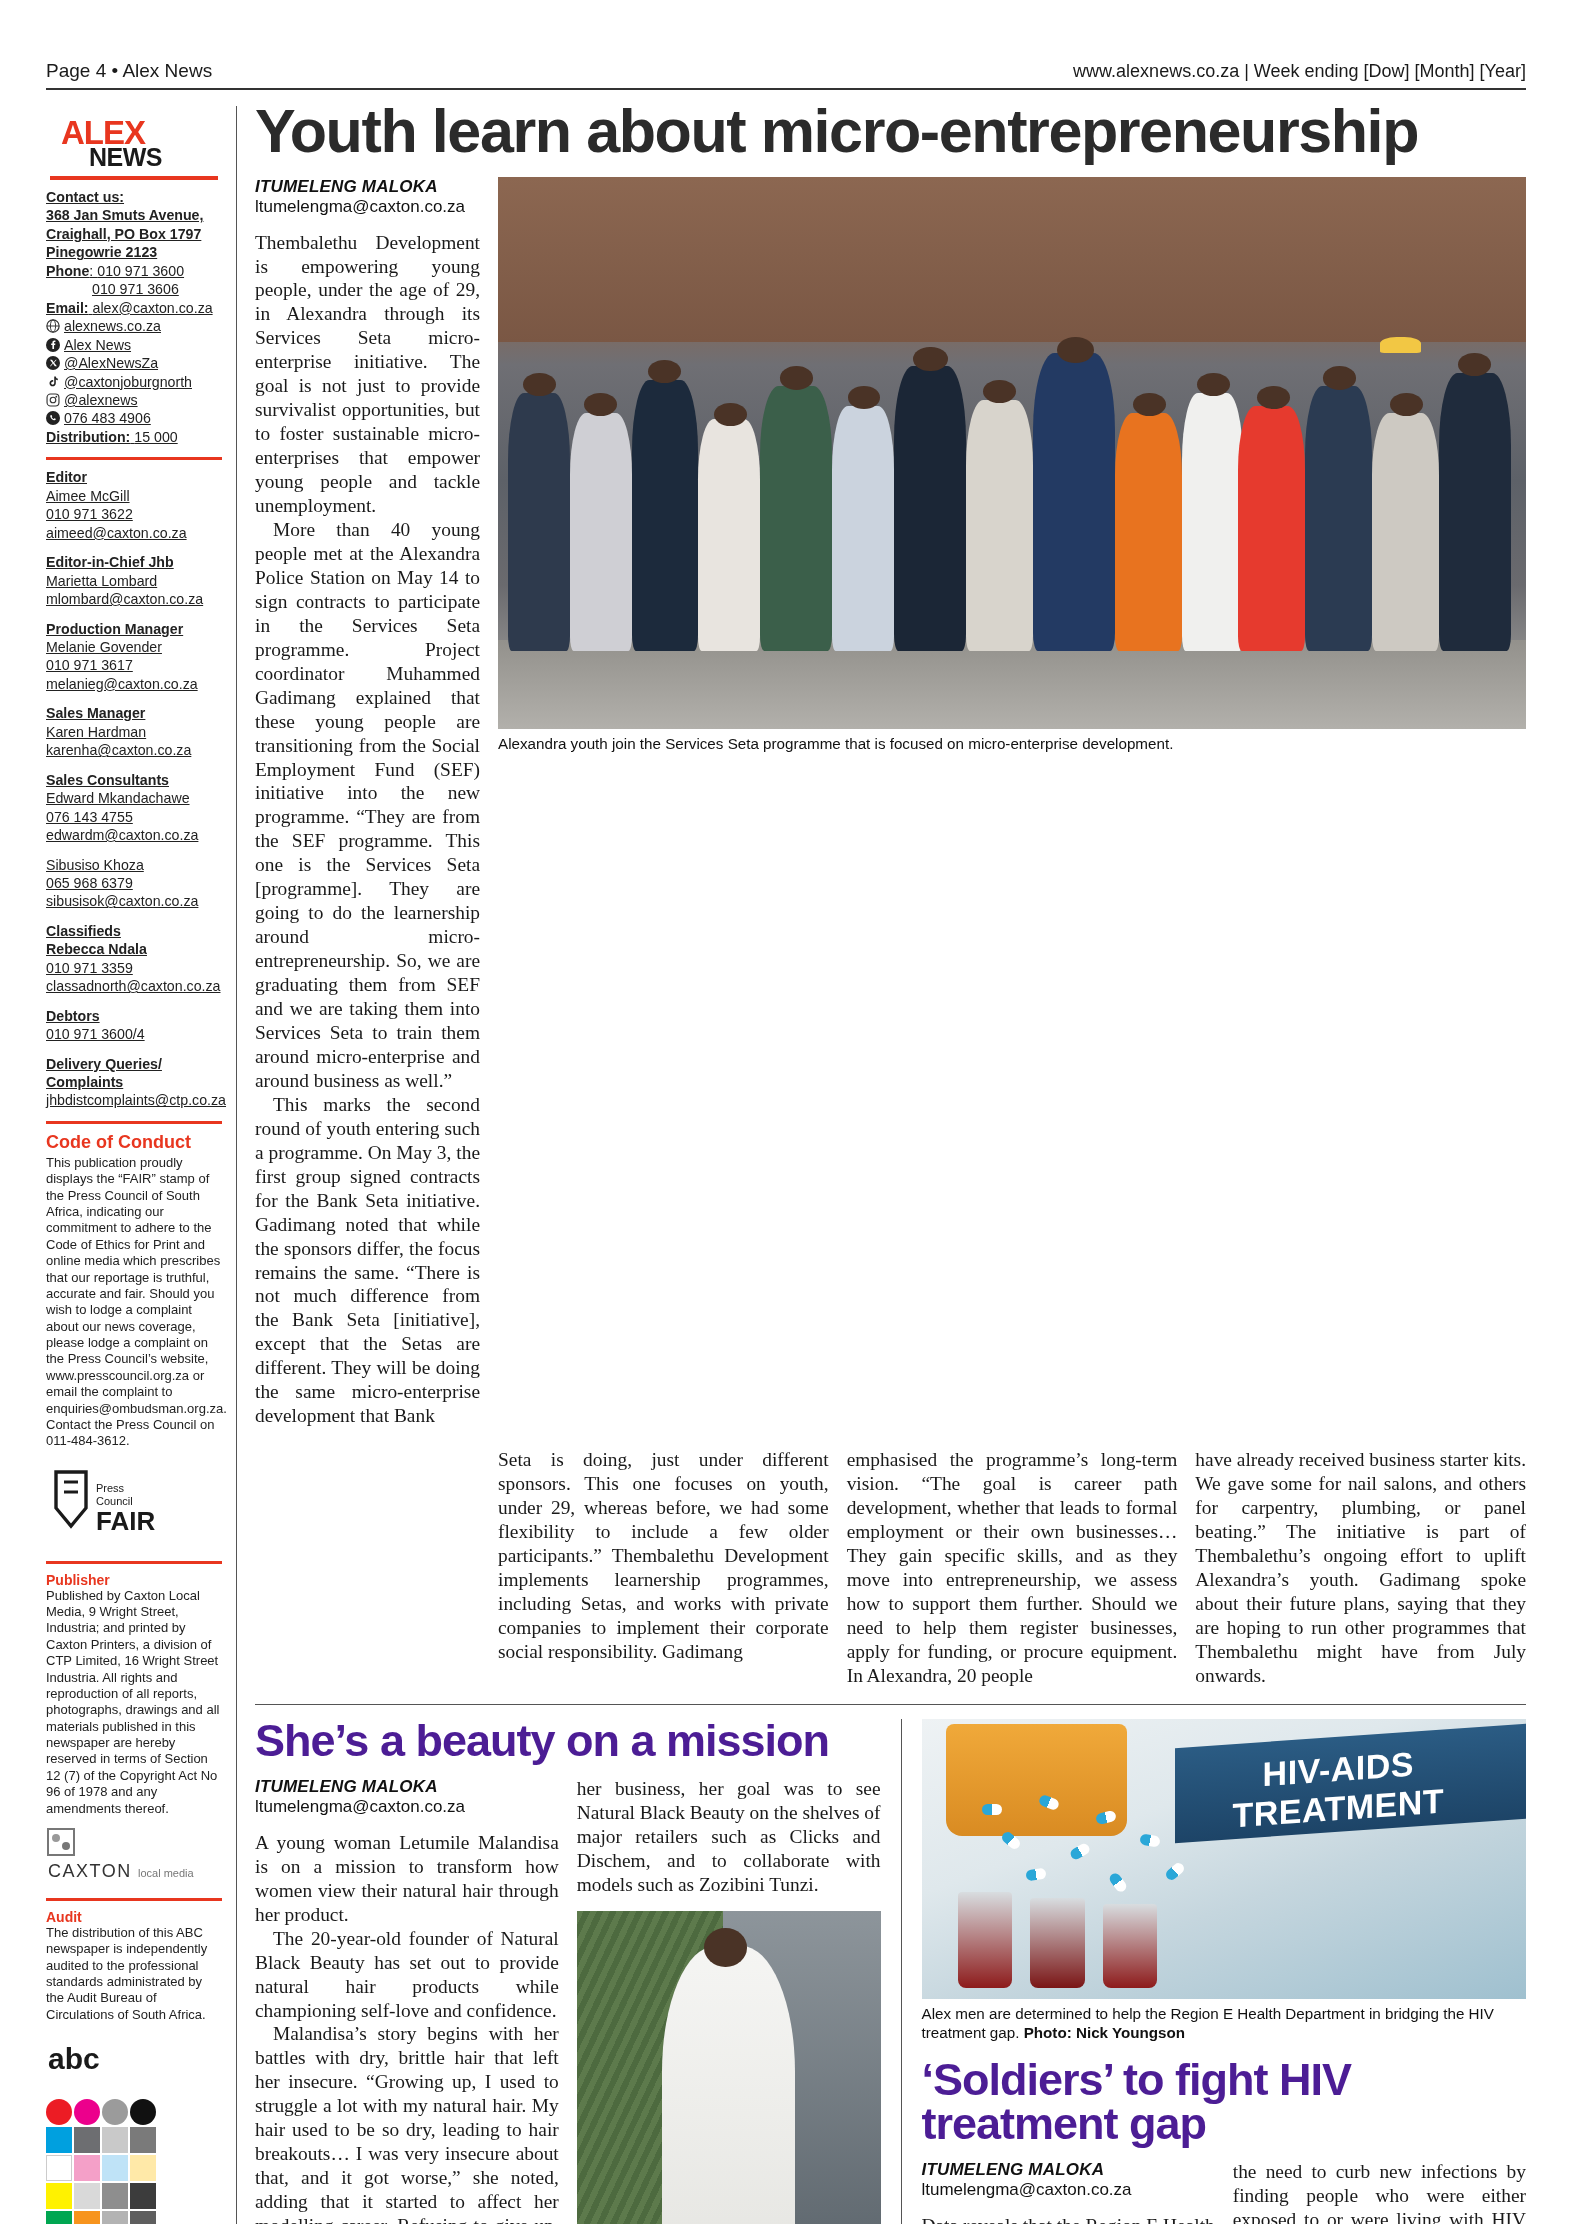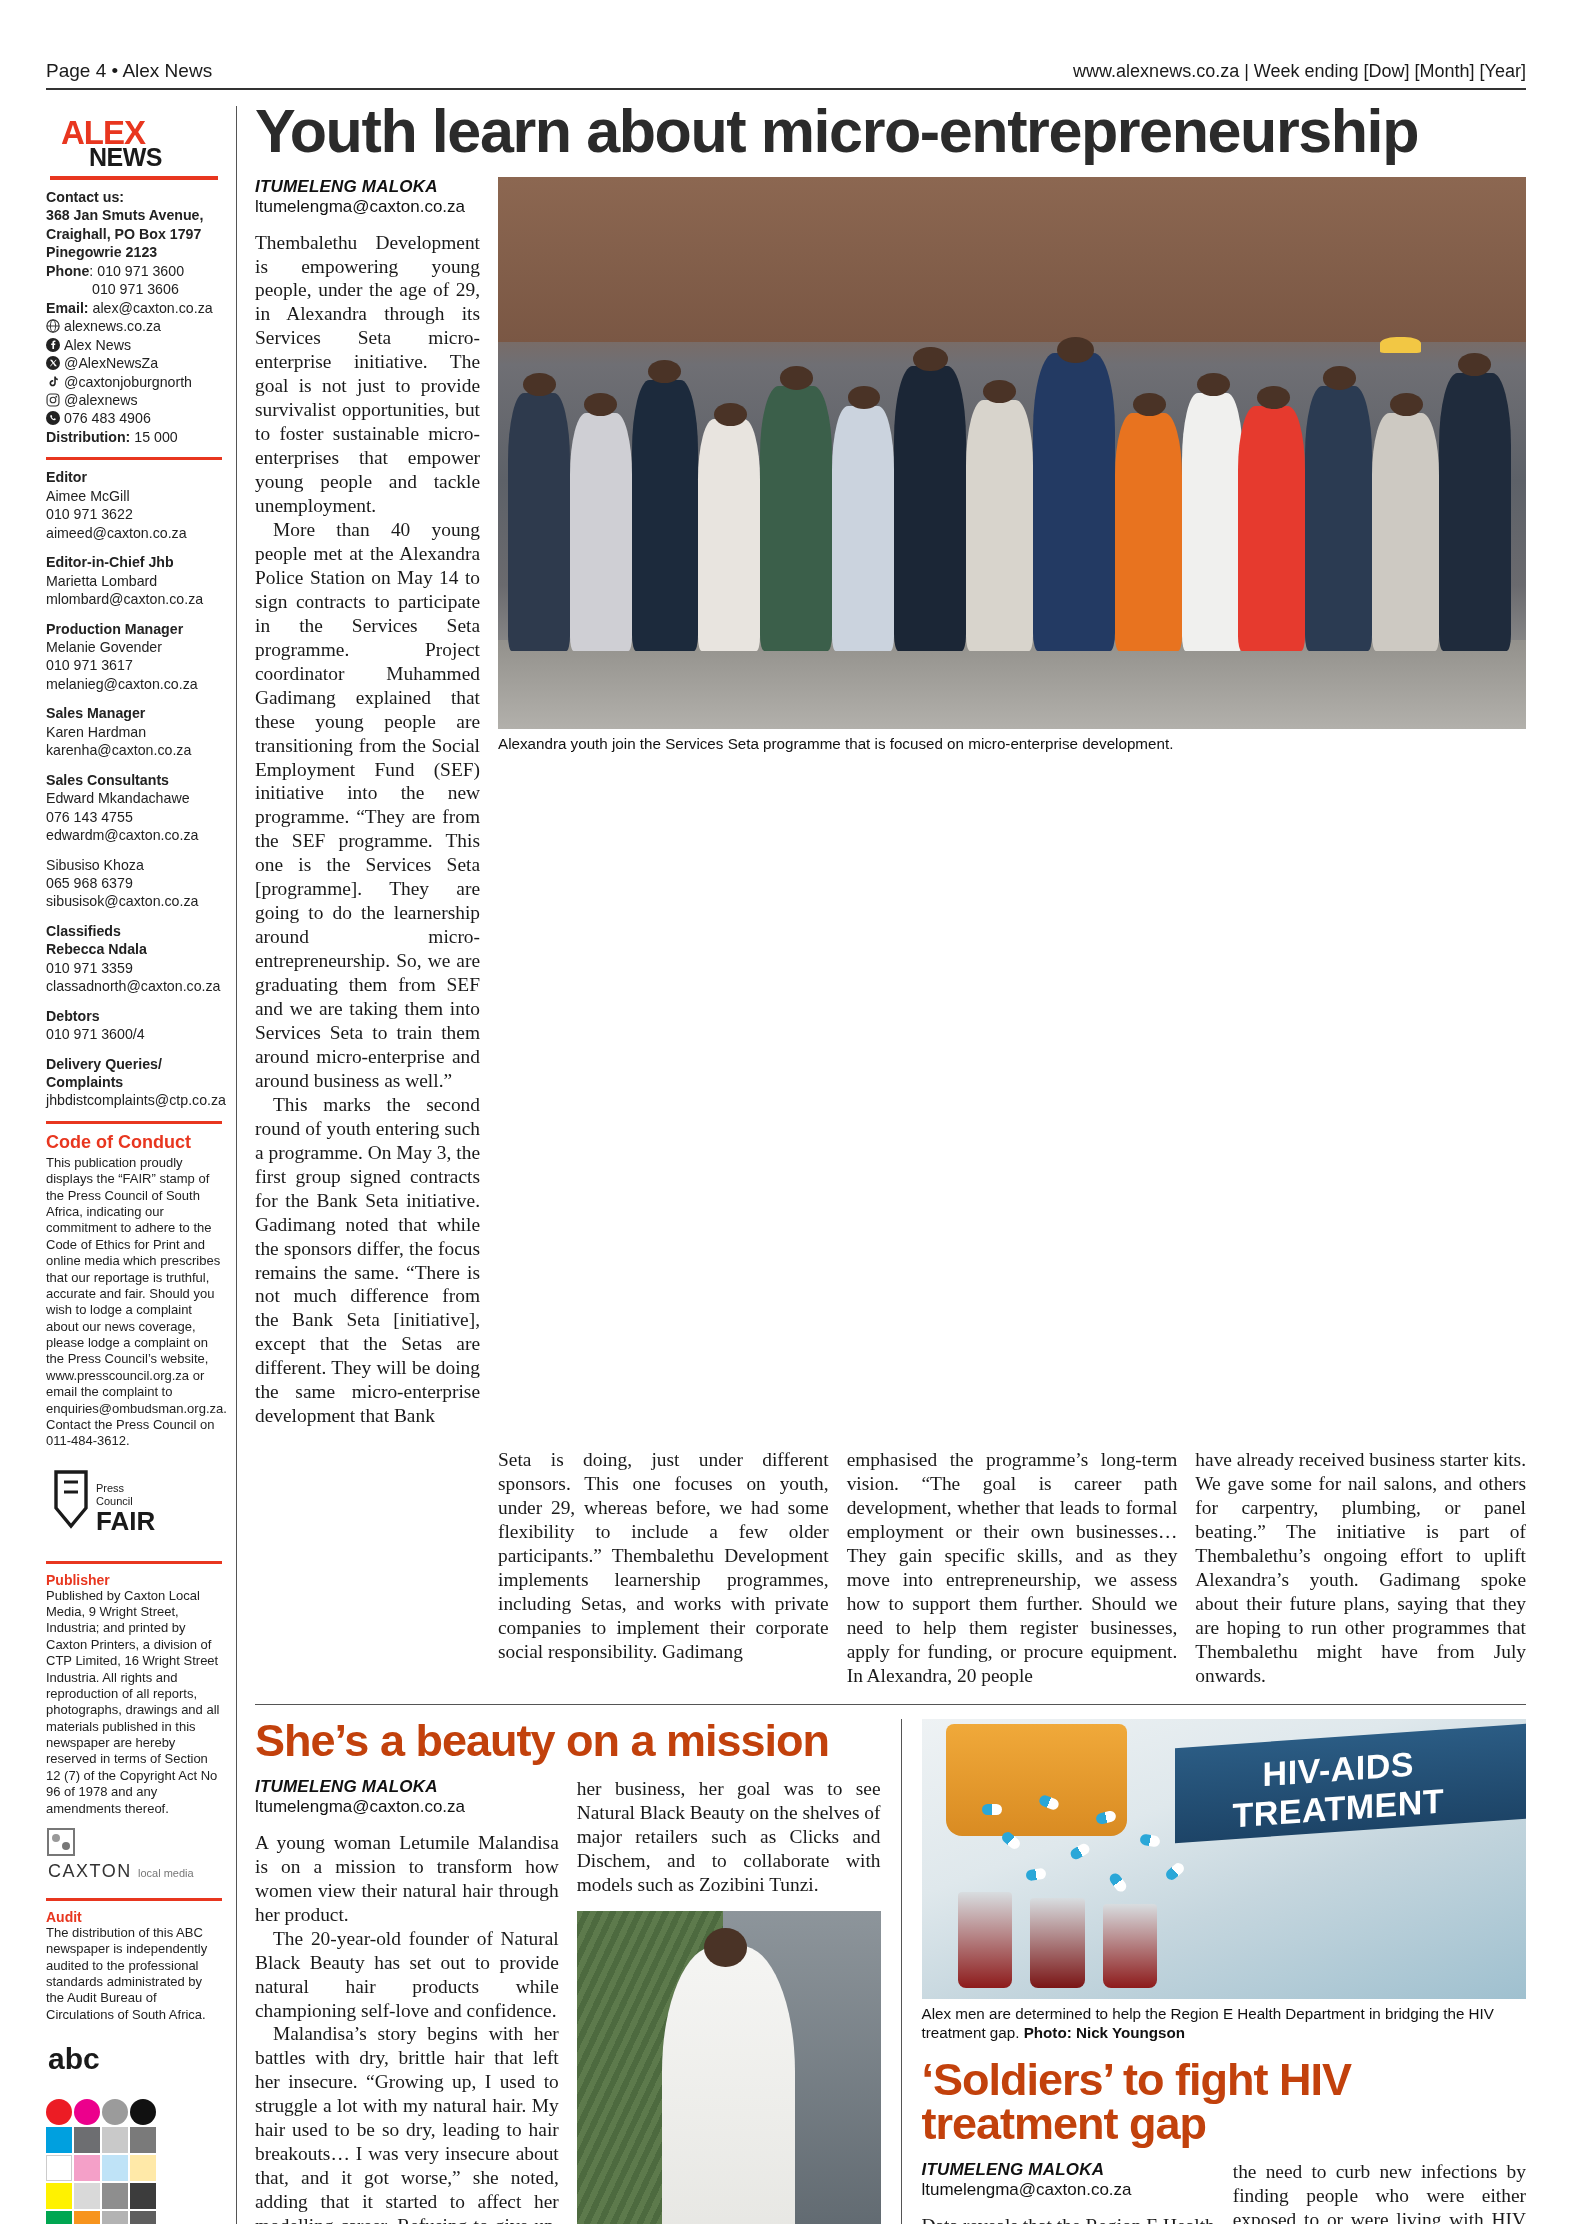"Contact us:" .sb .line { text-decoration: none -> underline }
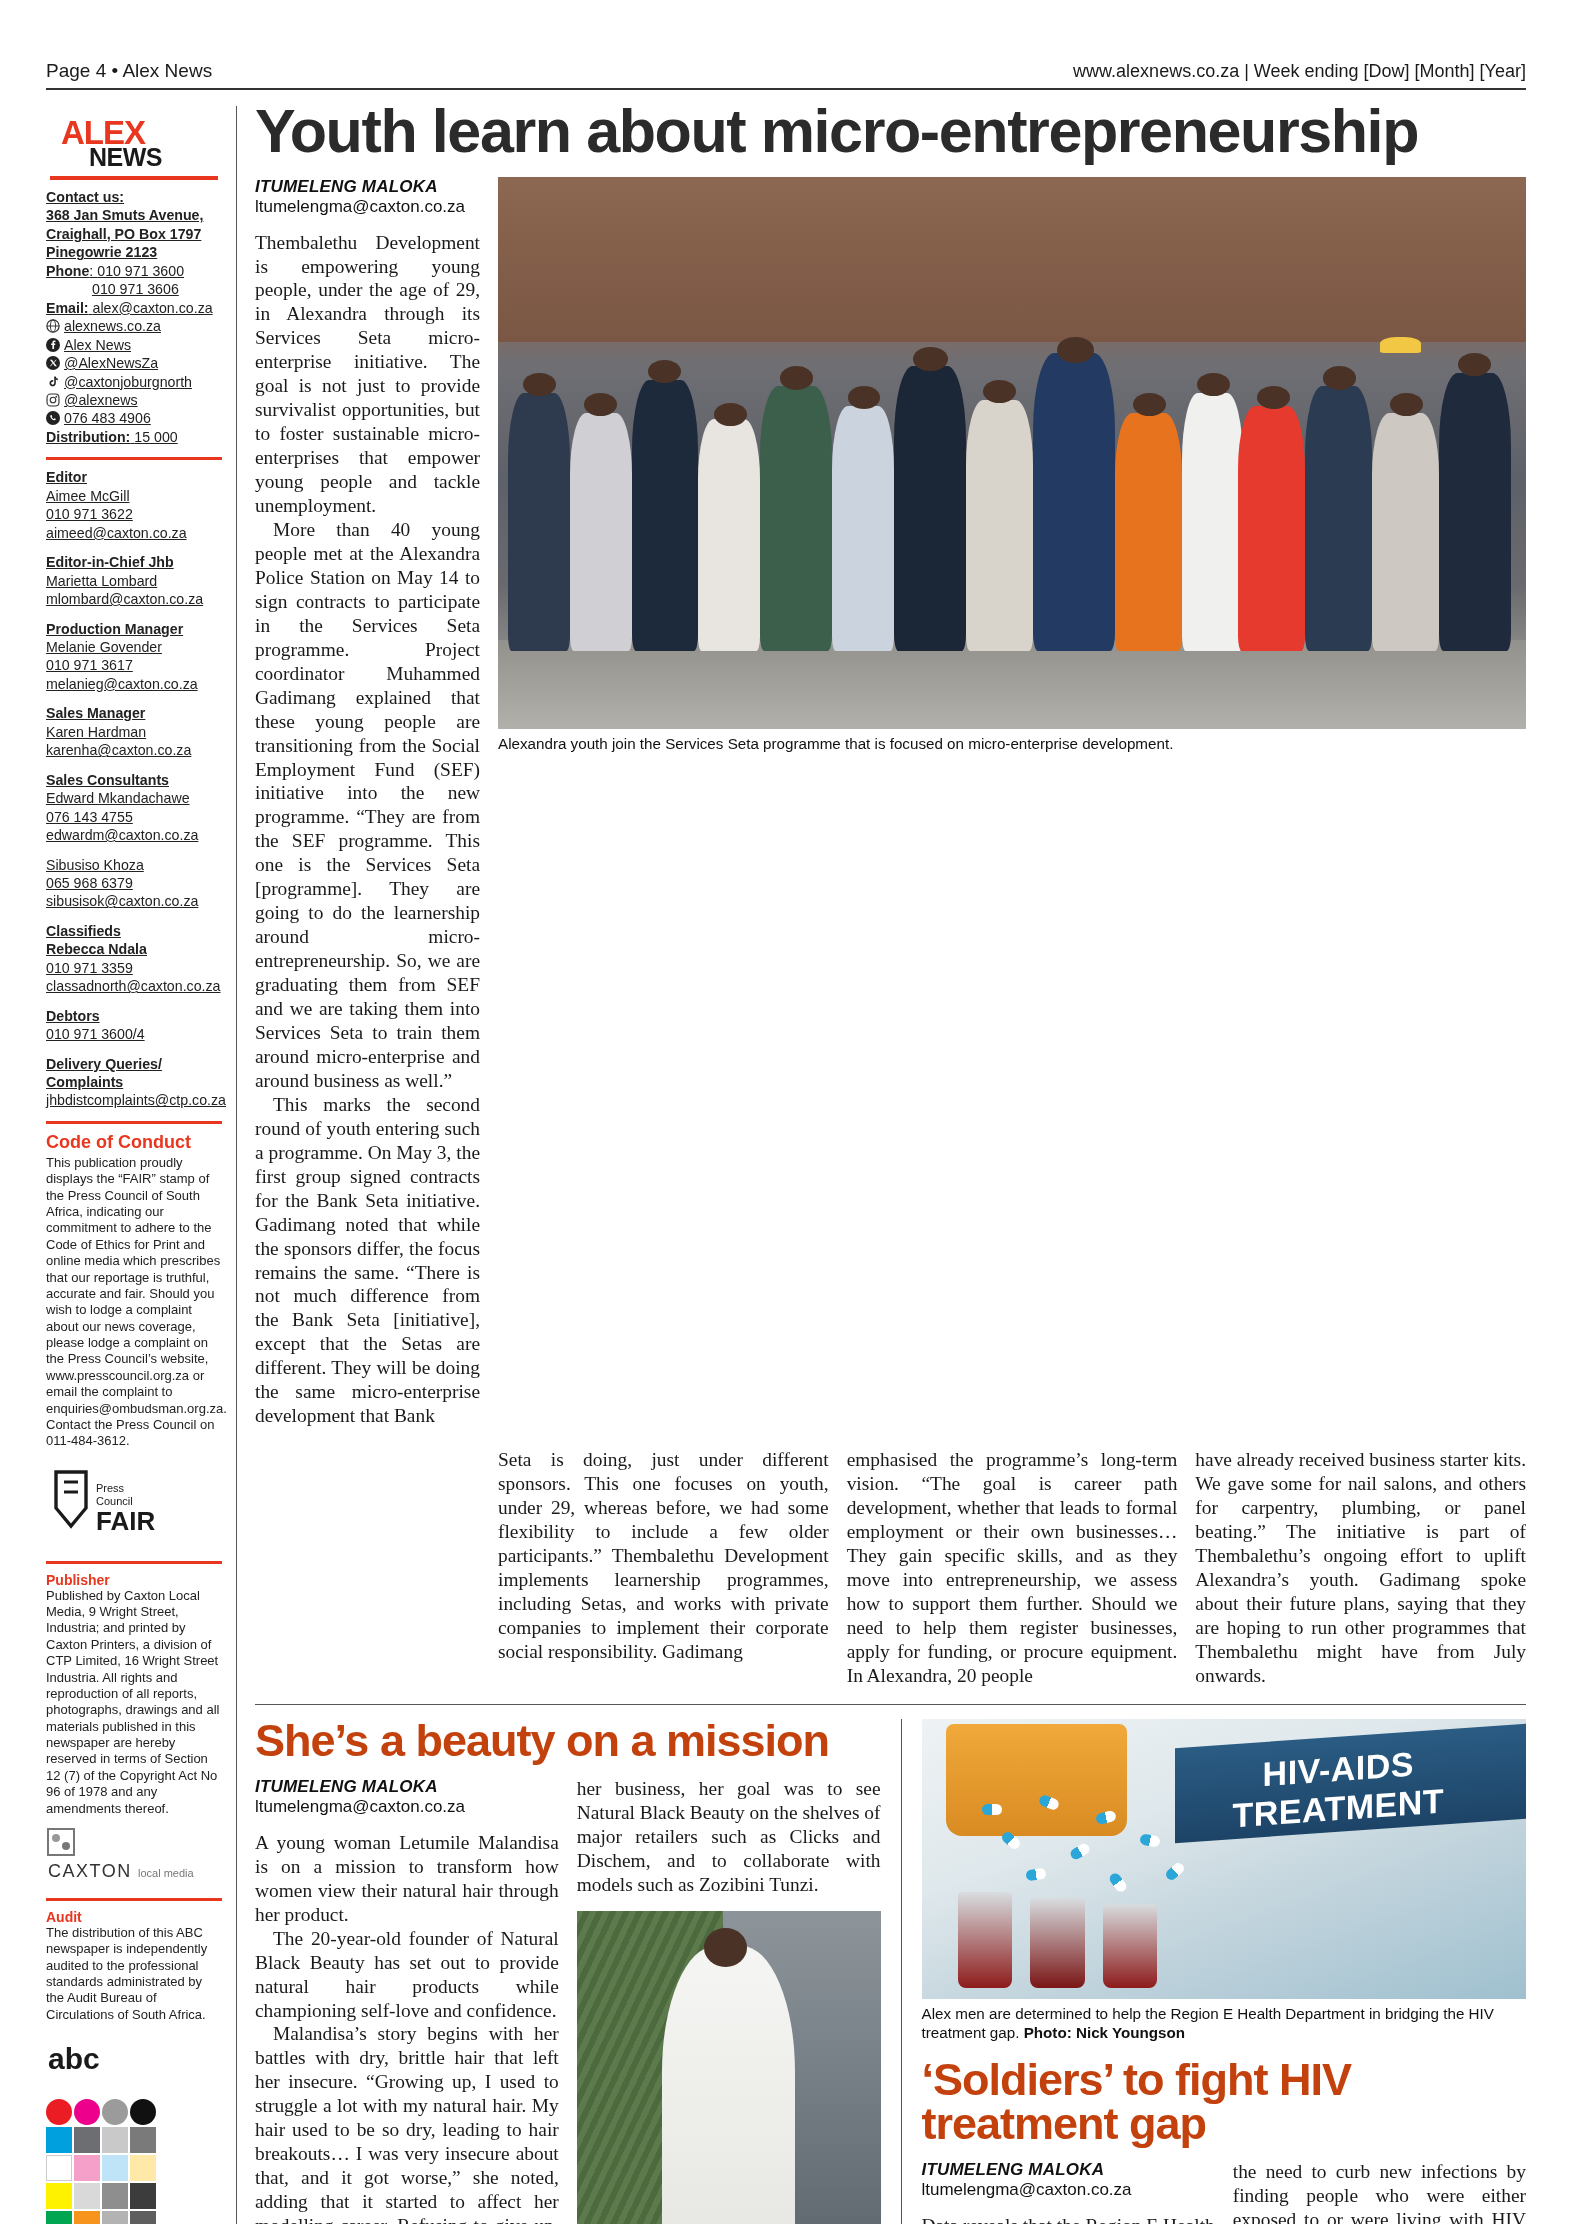"She’s a beauty on a" h2.head2 { color: #c2410c -> #4c1d95 }
